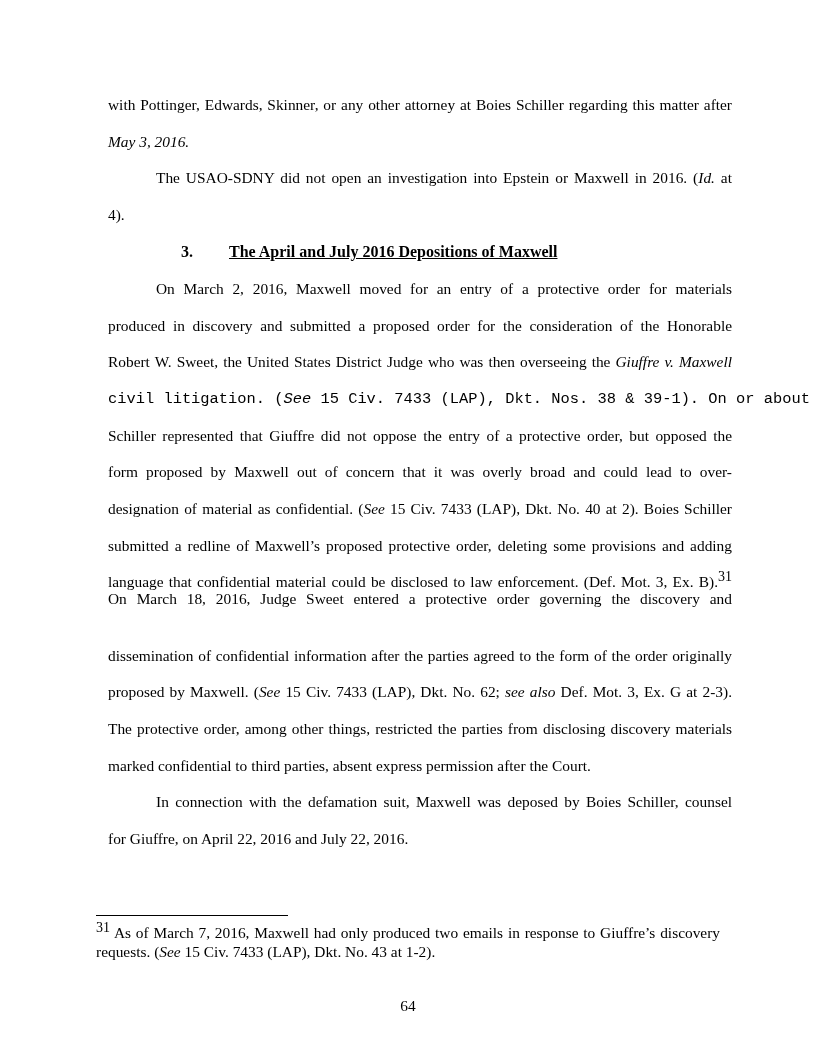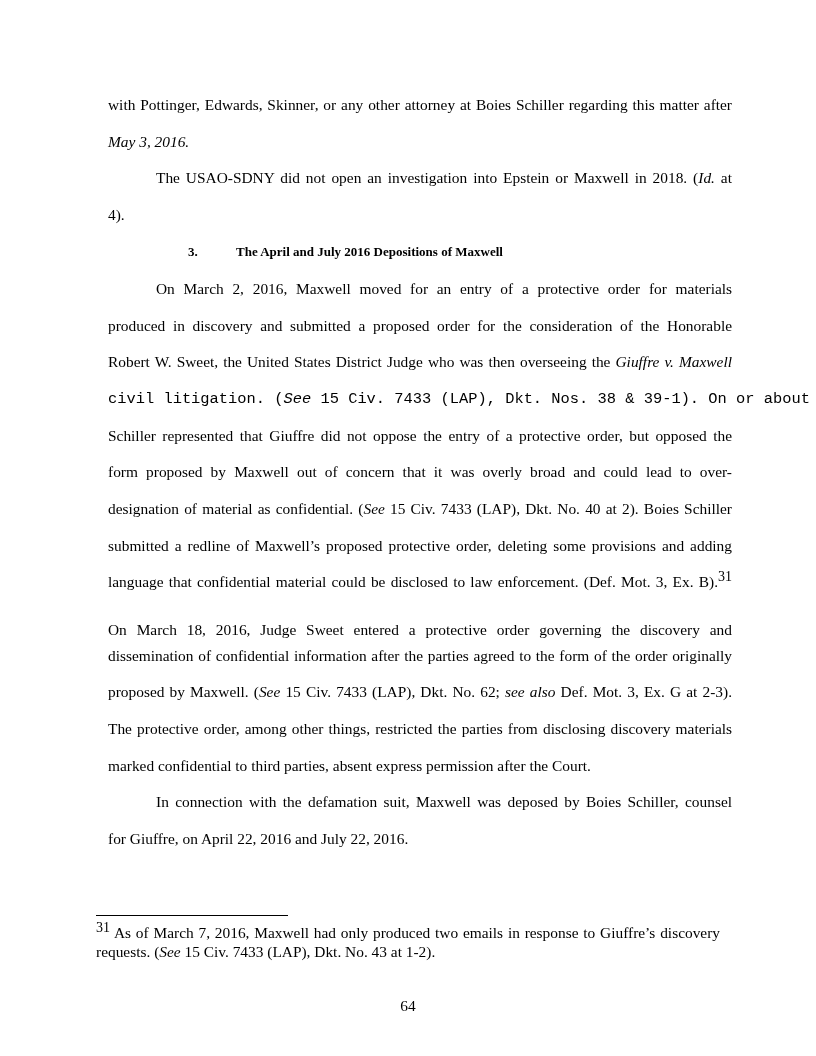"The USAO-SDNY did not open" span { text: 2018 -> 2016 }
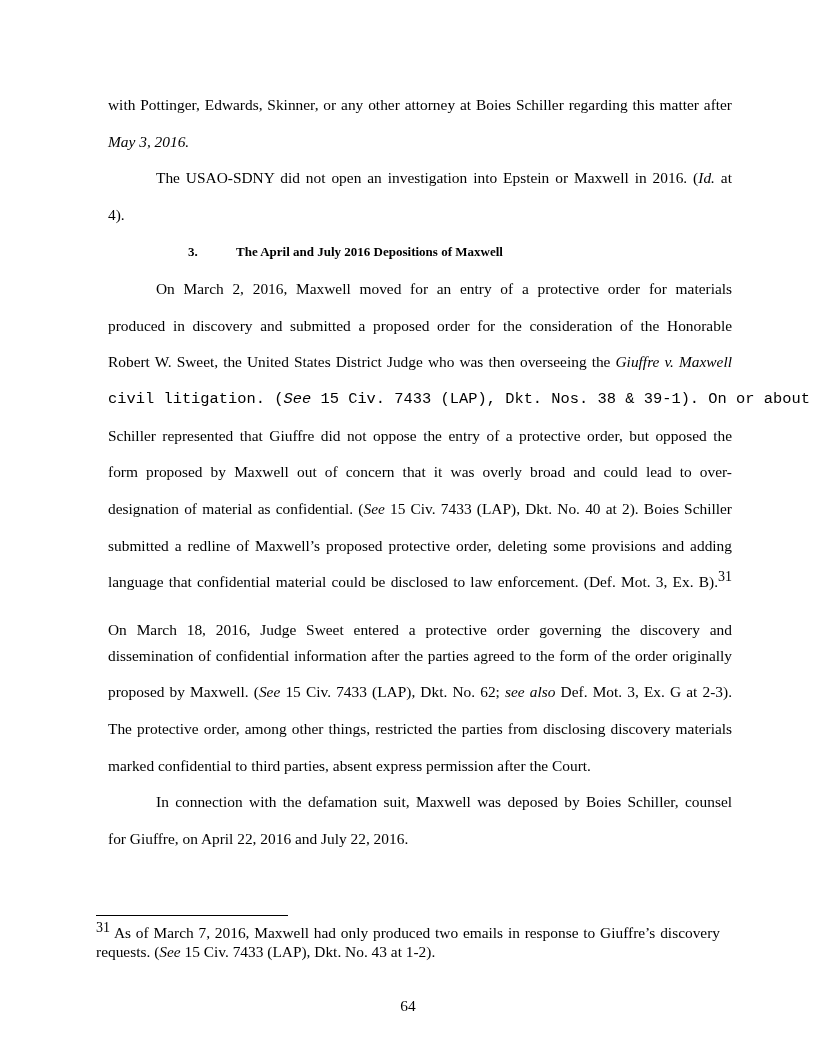"3. The April and July" .heading { font-size: 13px -> 16px; left: 188px -> 181px; text-decoration: none -> underline }
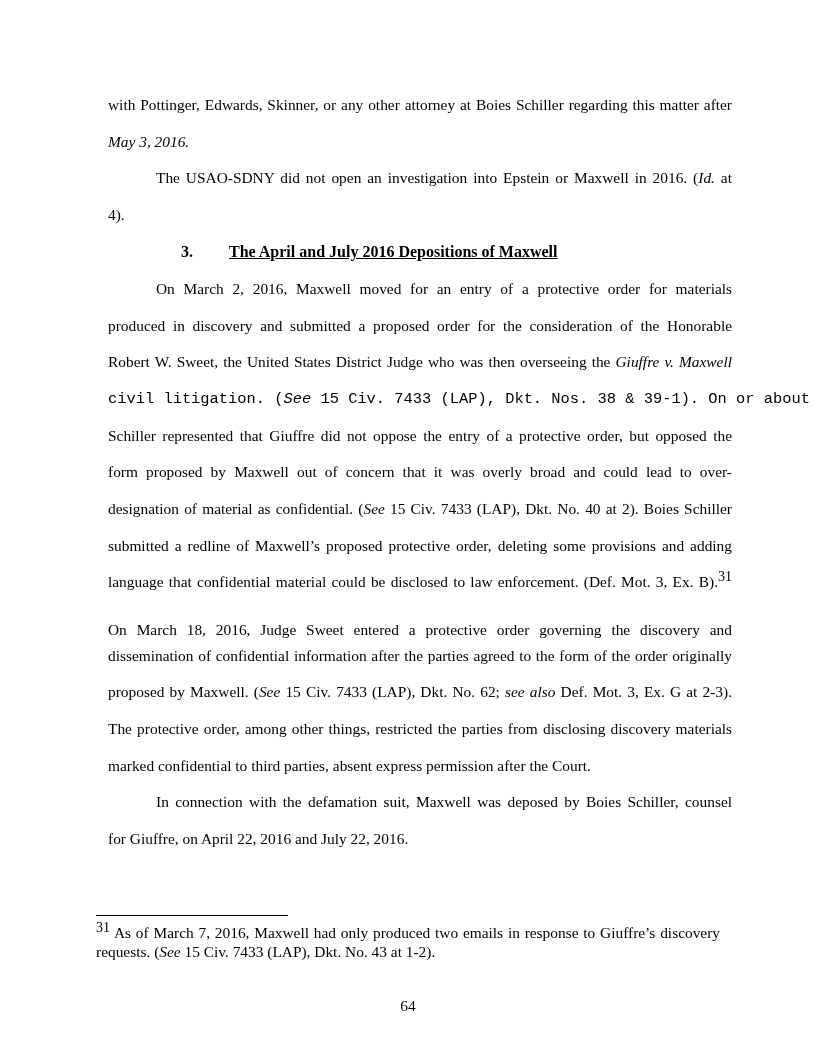"On March 18, 2016, Judge" div.line { top: 621px -> 590px }
